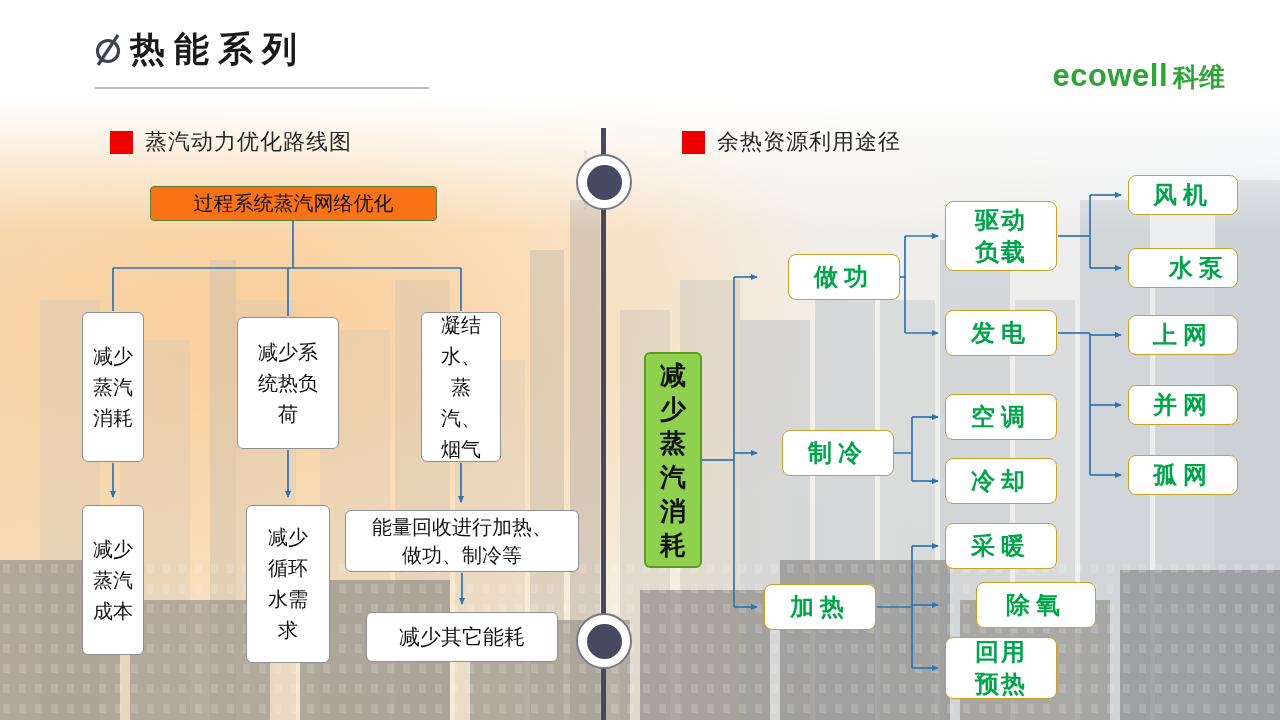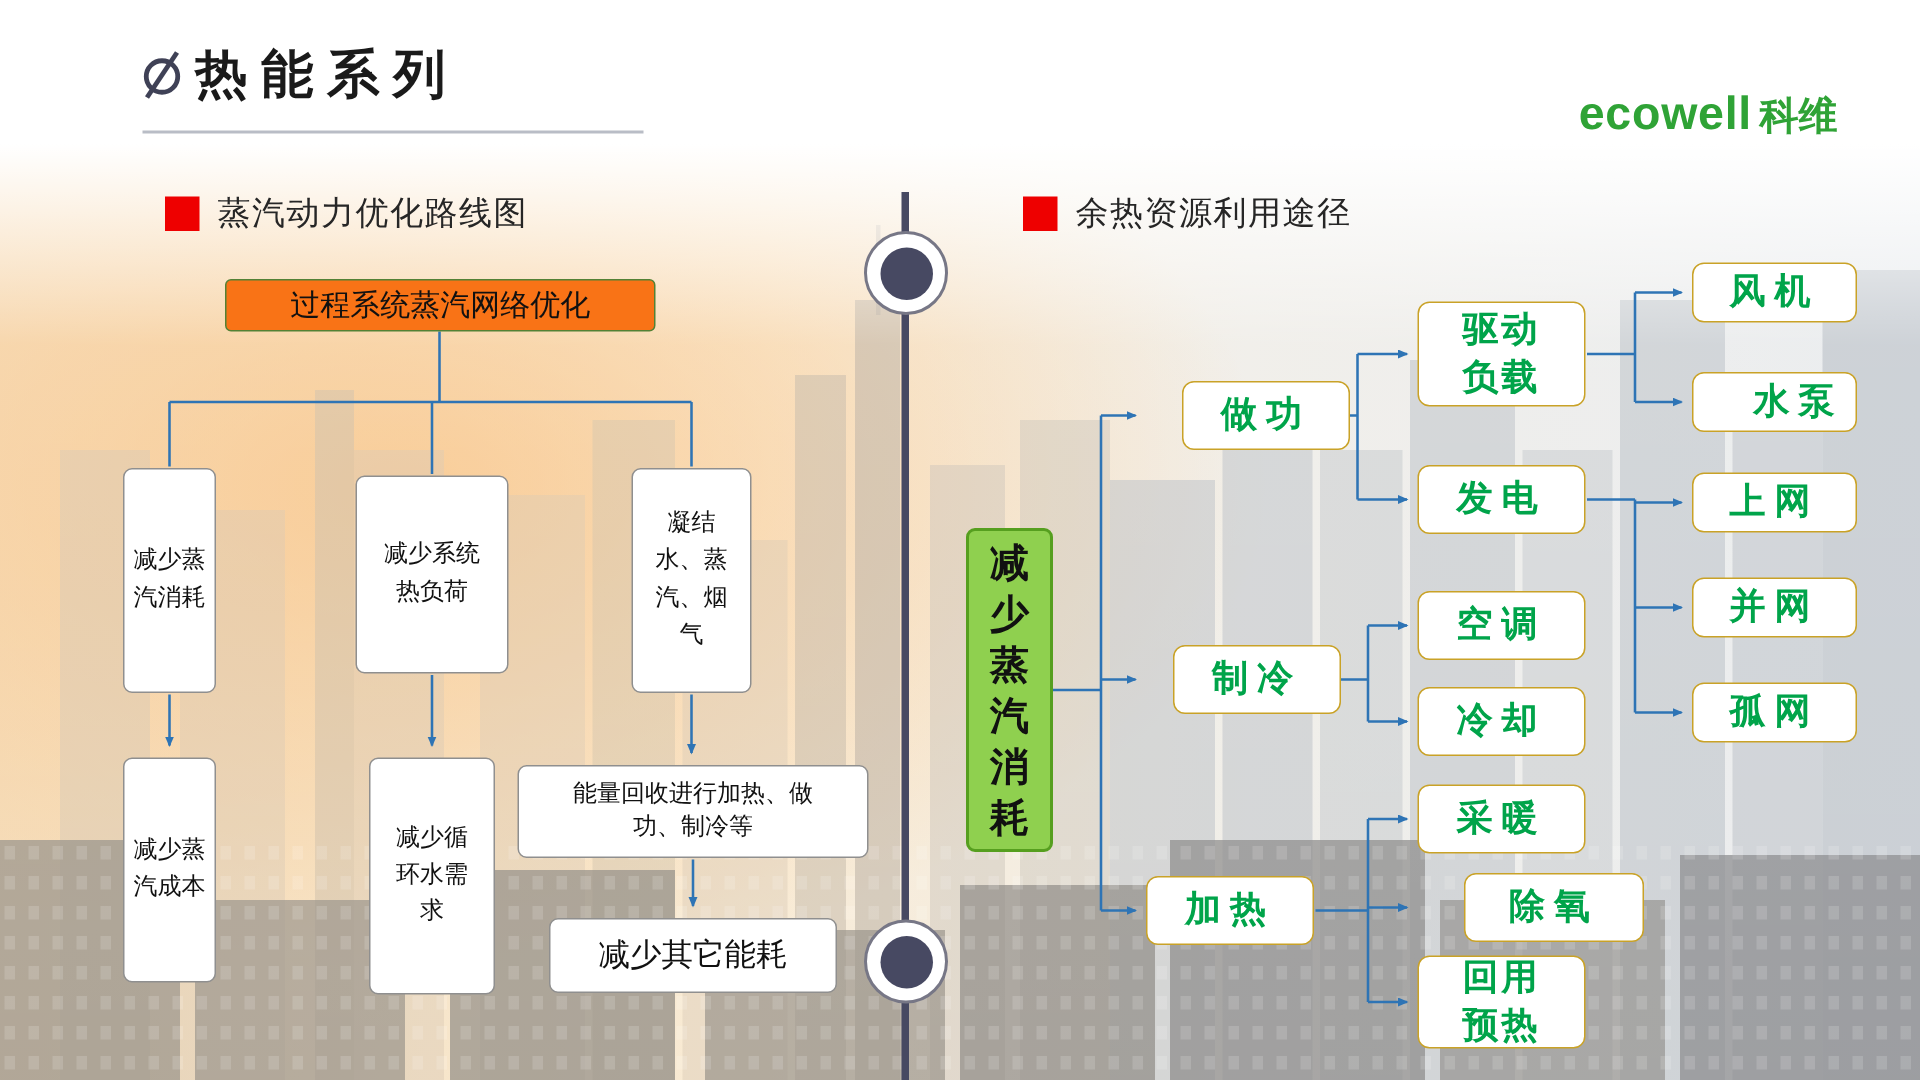"凝结水、蒸汽、烟气" .wbox { font-size: 16px -> 20px }
